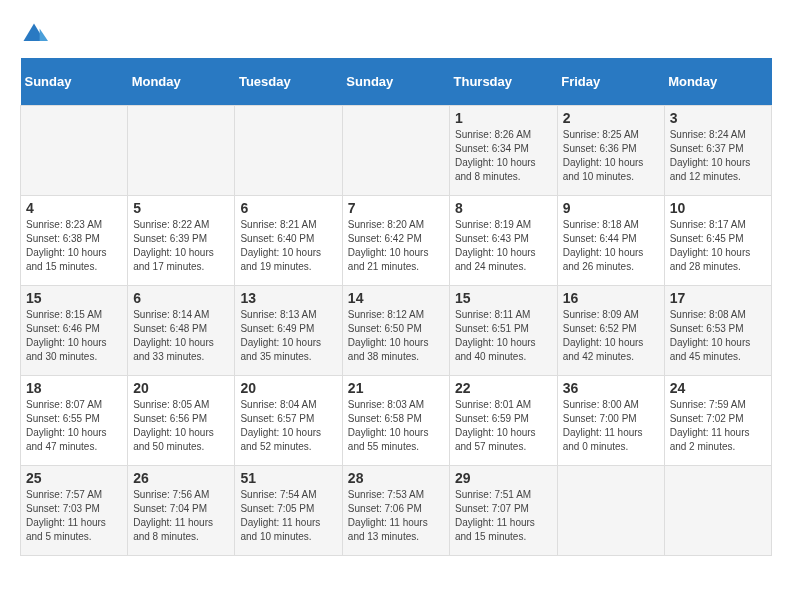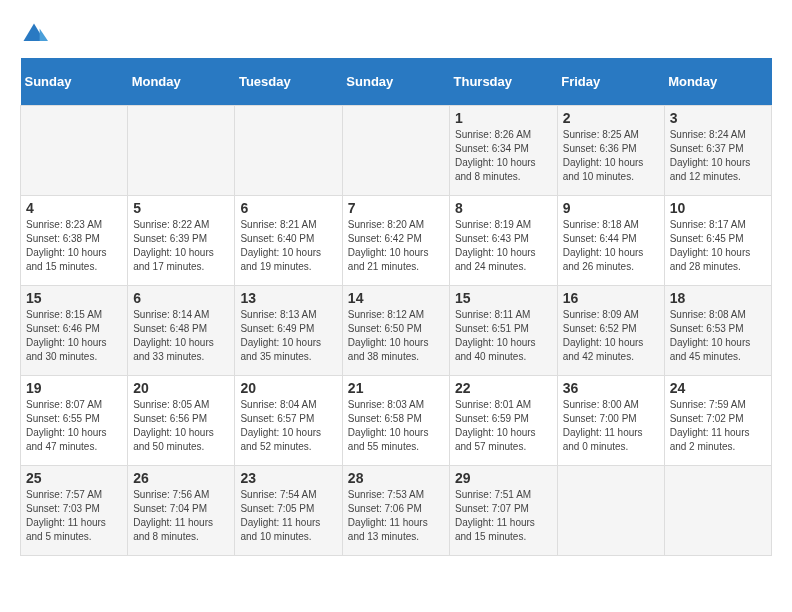"18" span.day-number { text: 18 -> 17 }
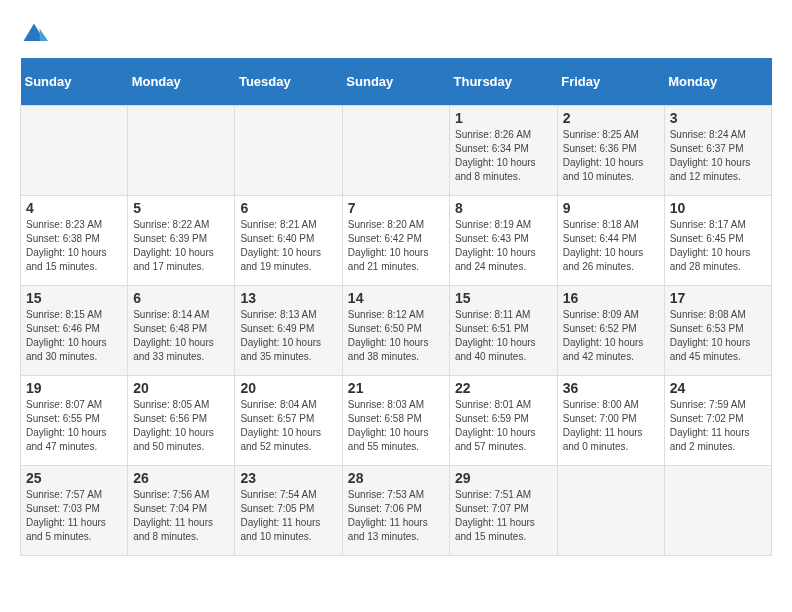"19" span.day-number { text: 19 -> 18 }
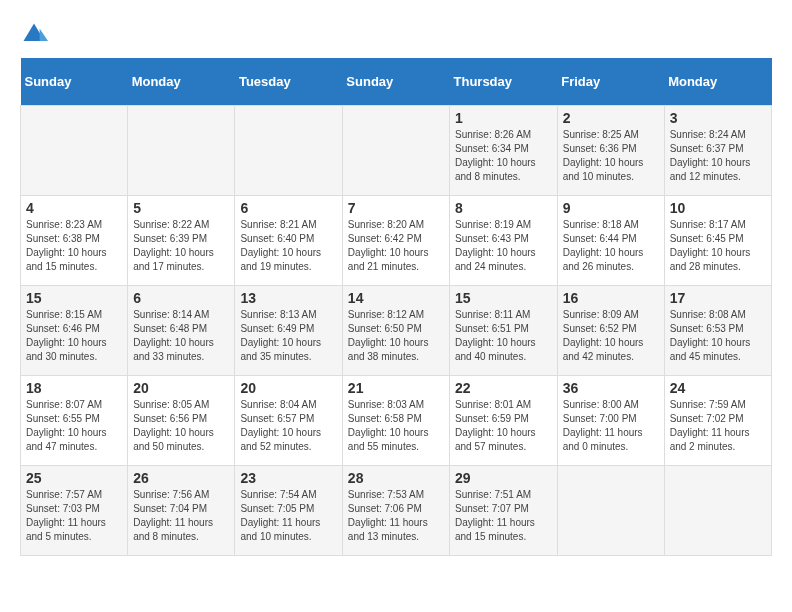"23" span.day-number { text: 23 -> 51 }
